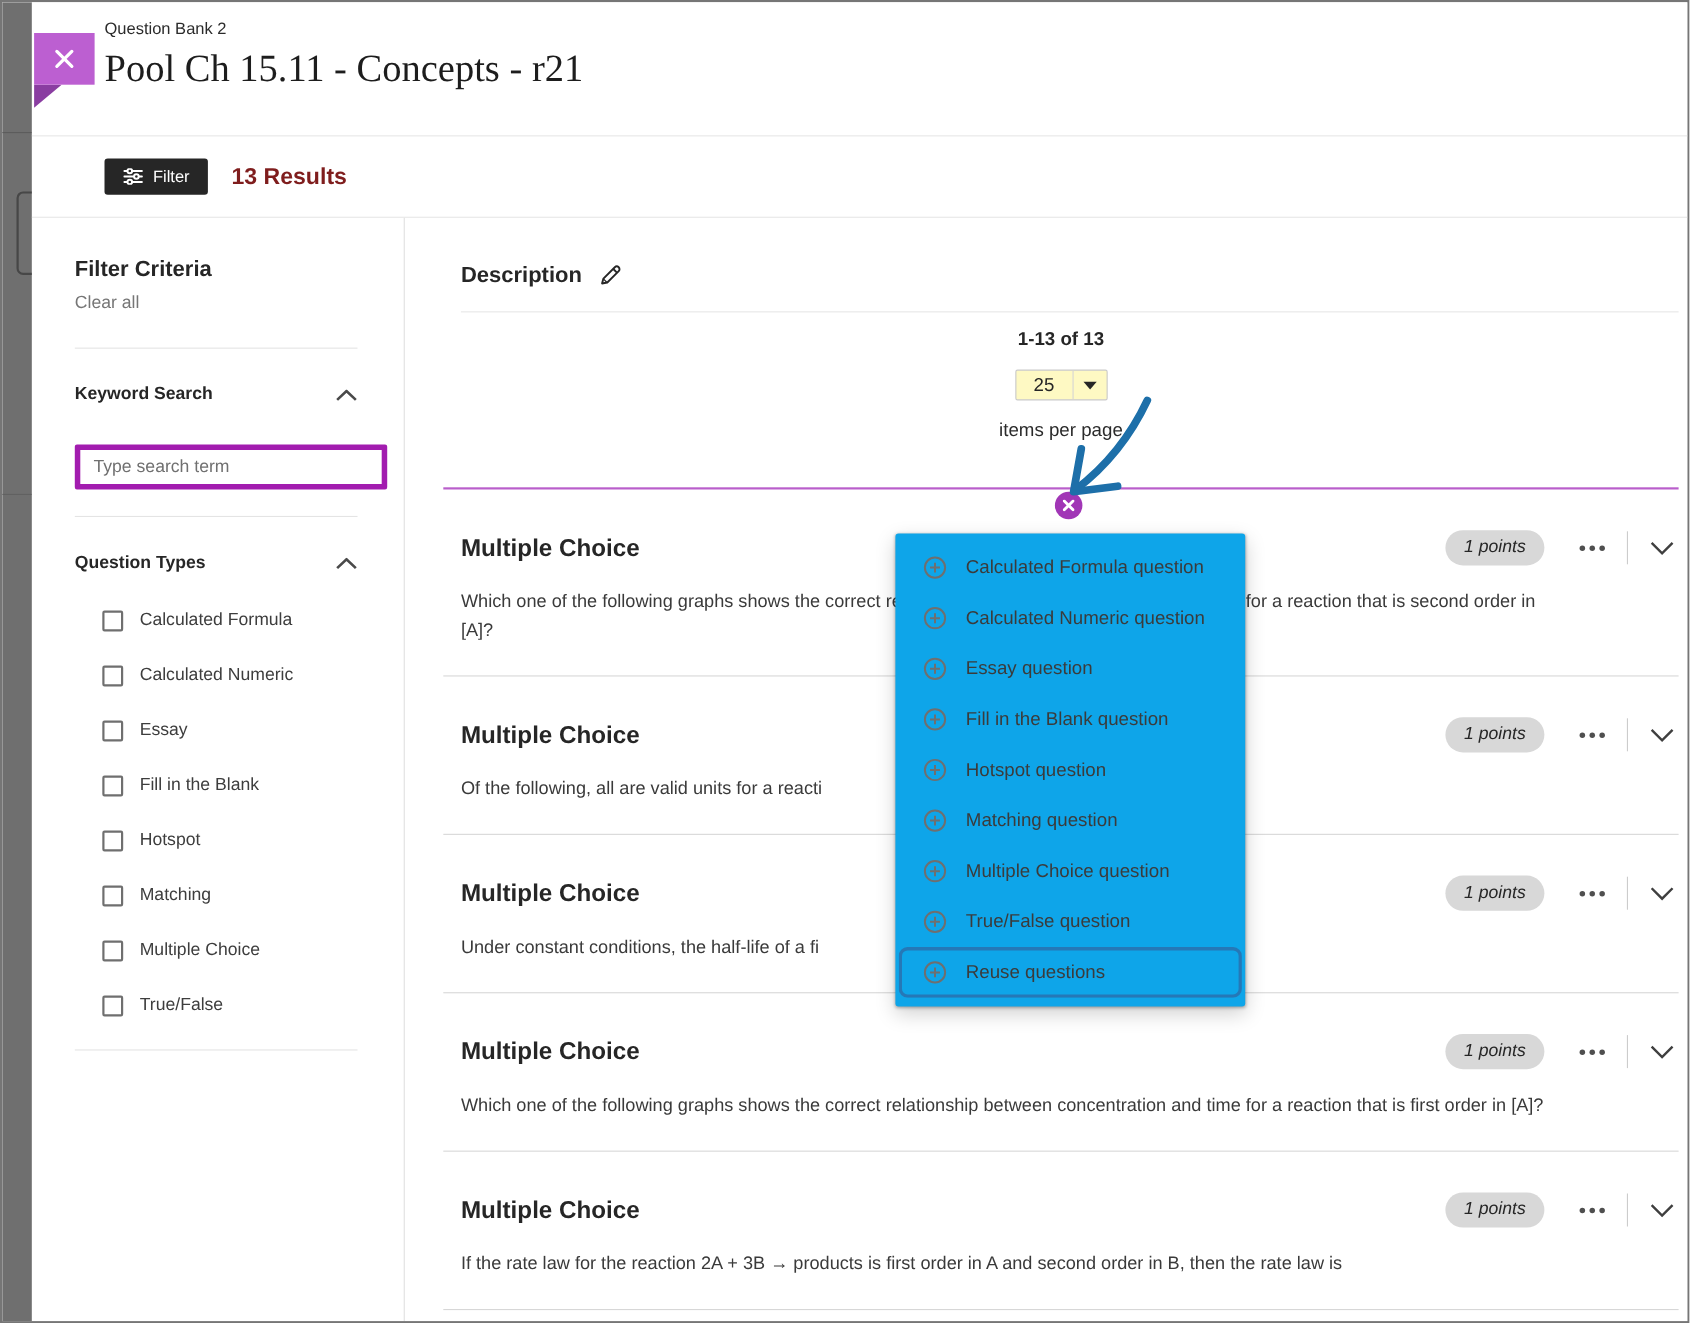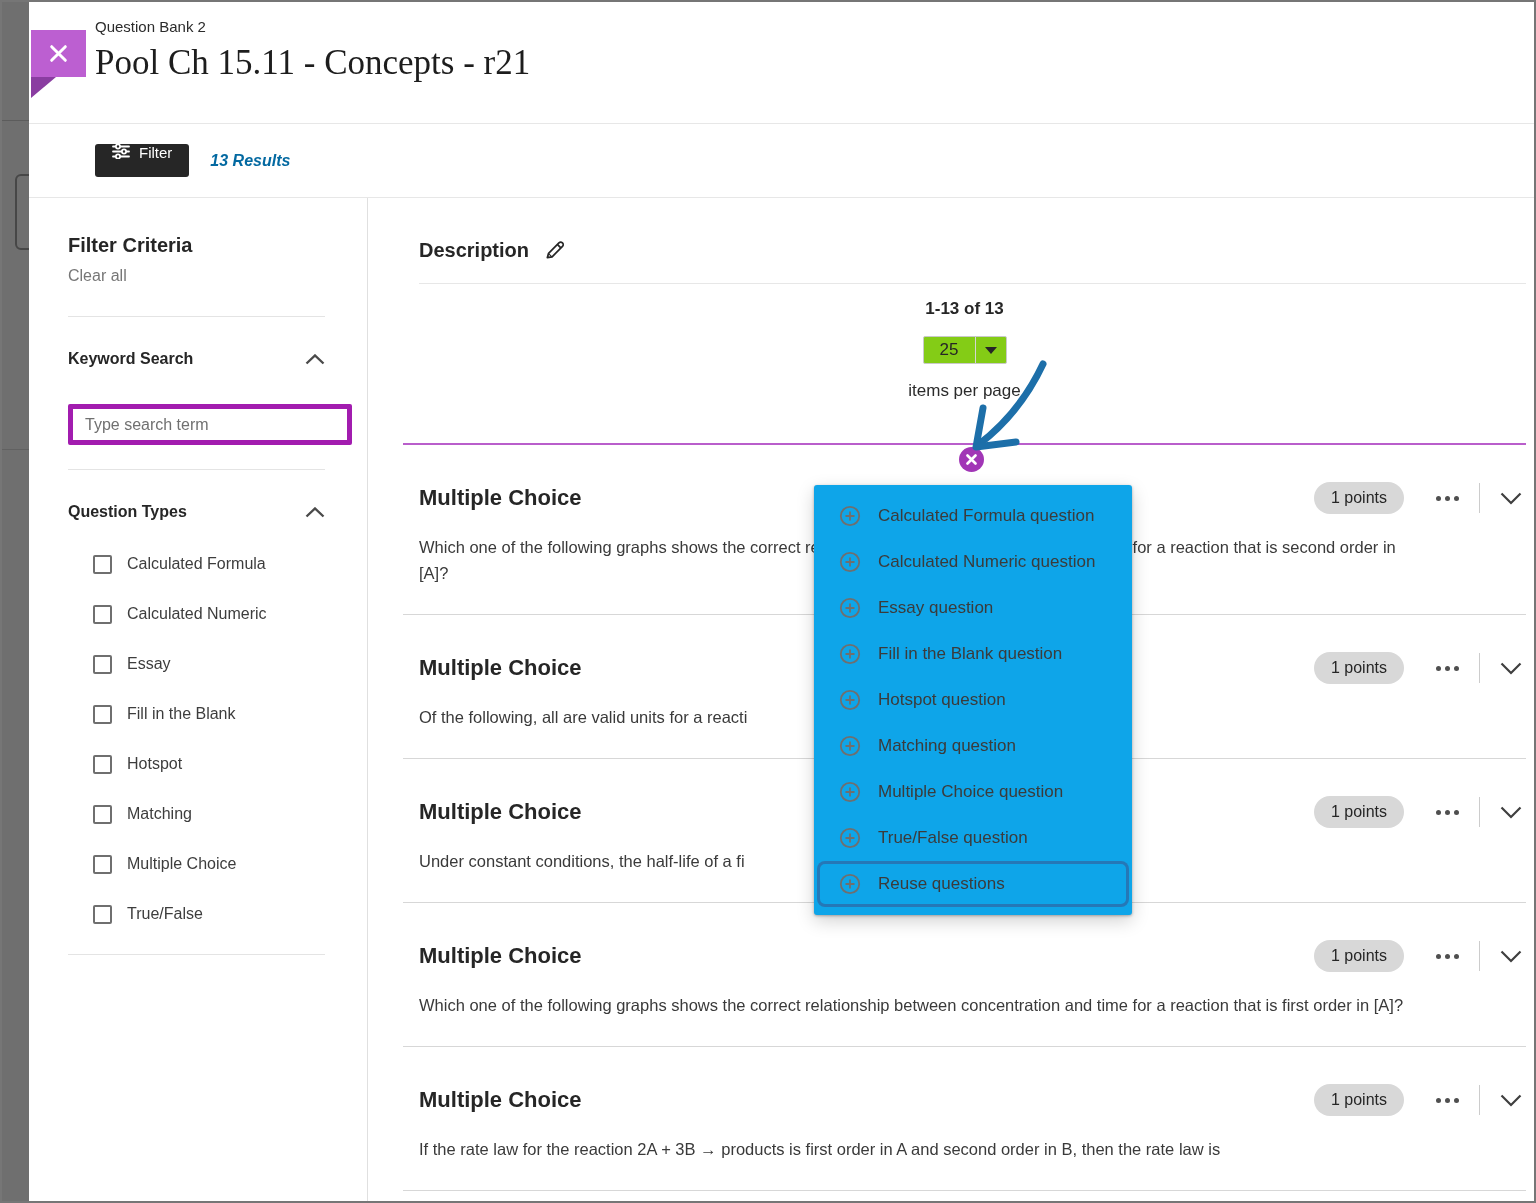"Filter" .filter-btn { align-items: none -> center }
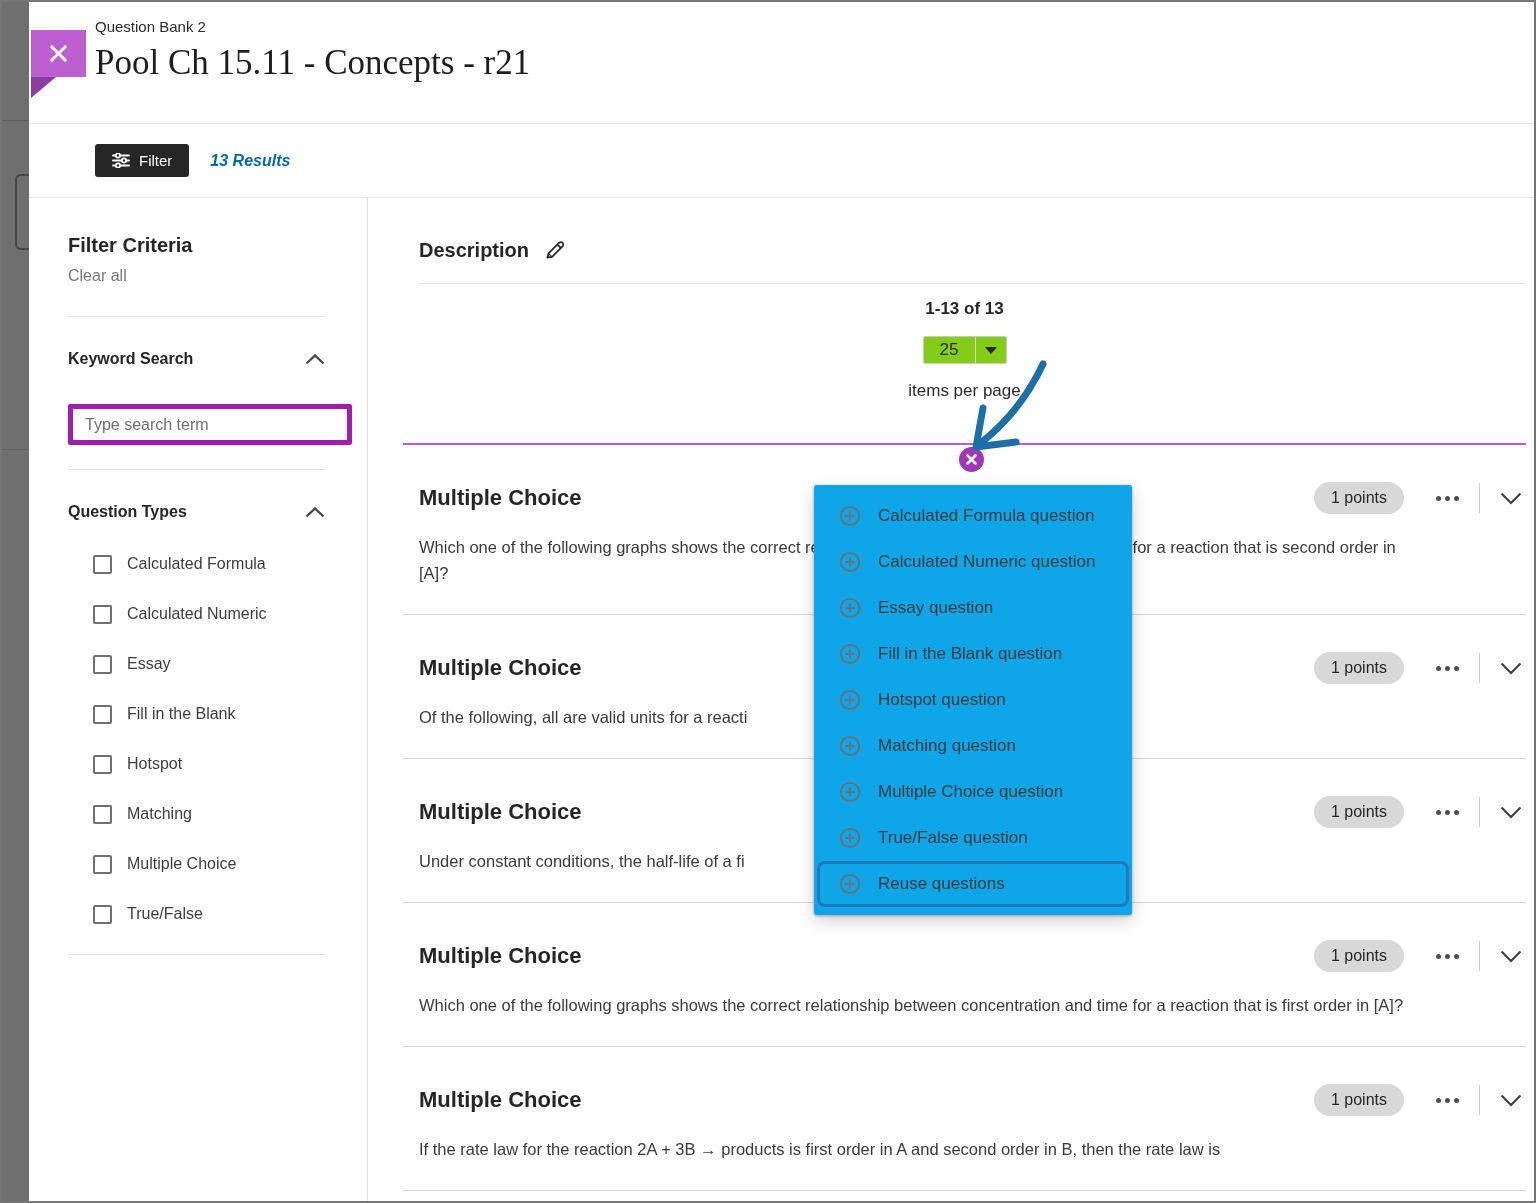"13 Results" .results { color: #0369a1 -> #7f1d1d; font-size: 16px -> 21px; font-style: italic -> none }
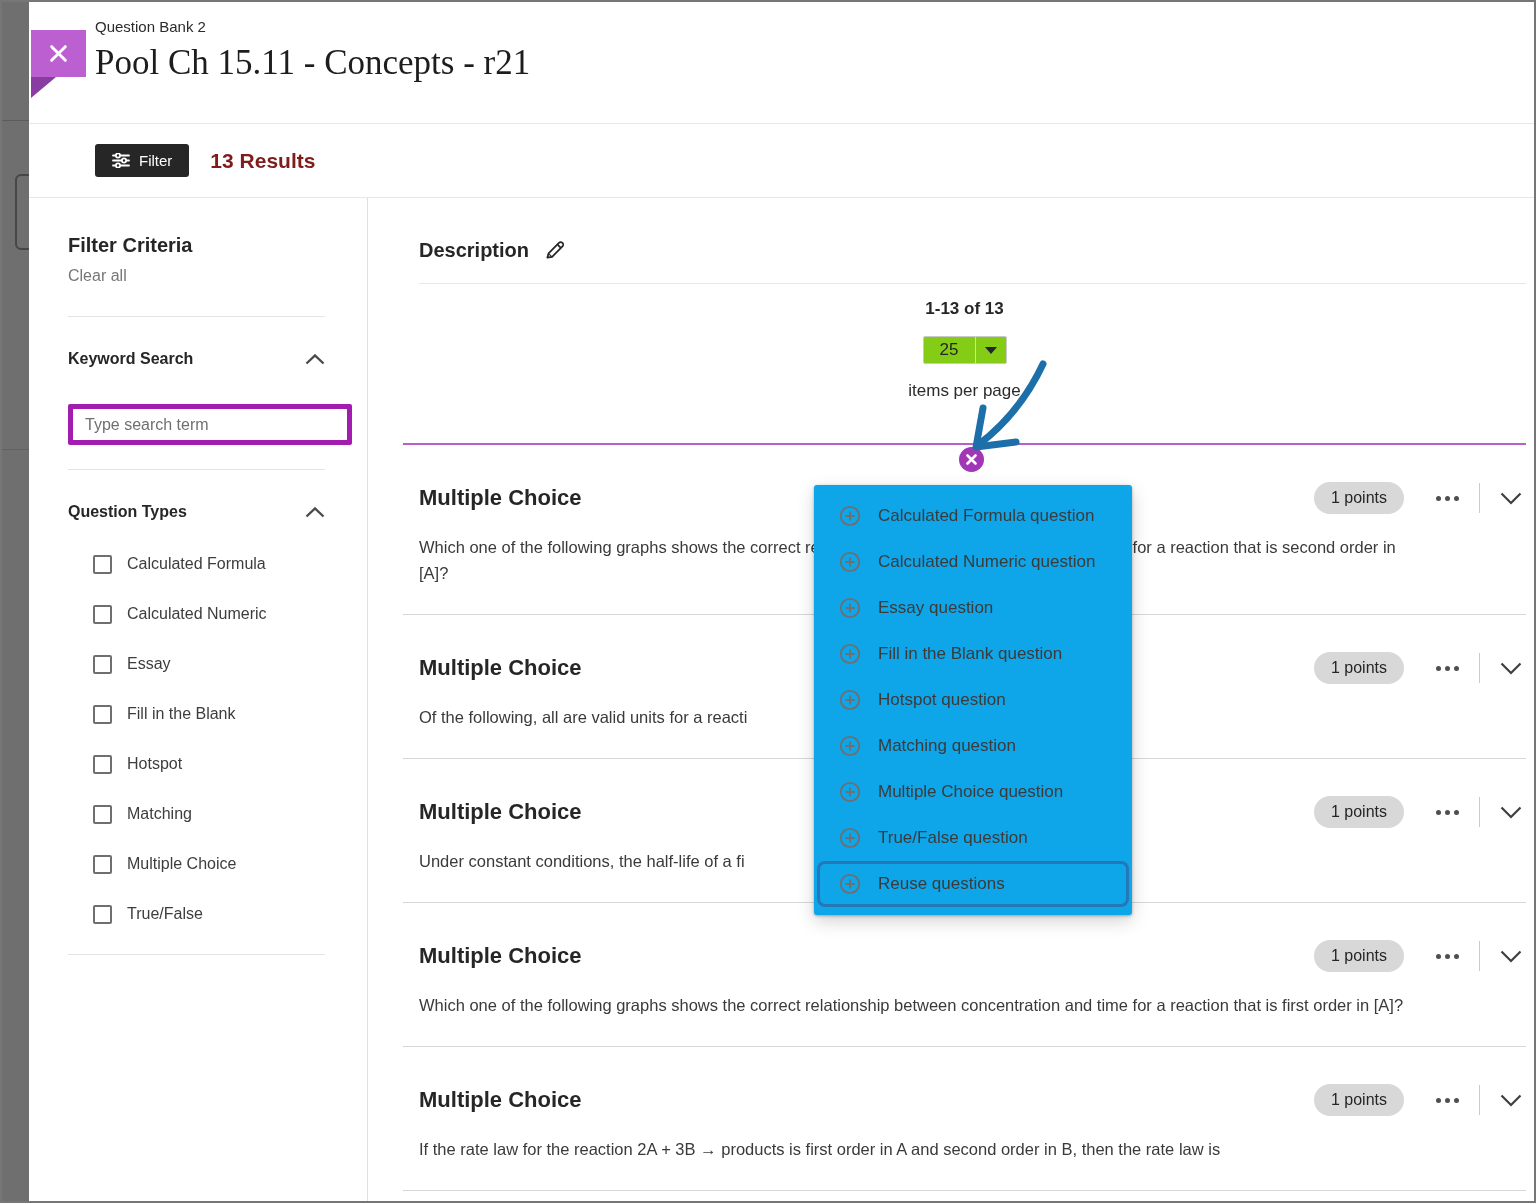"25" .size-box { background: #84cc16 -> #fef9c3 }
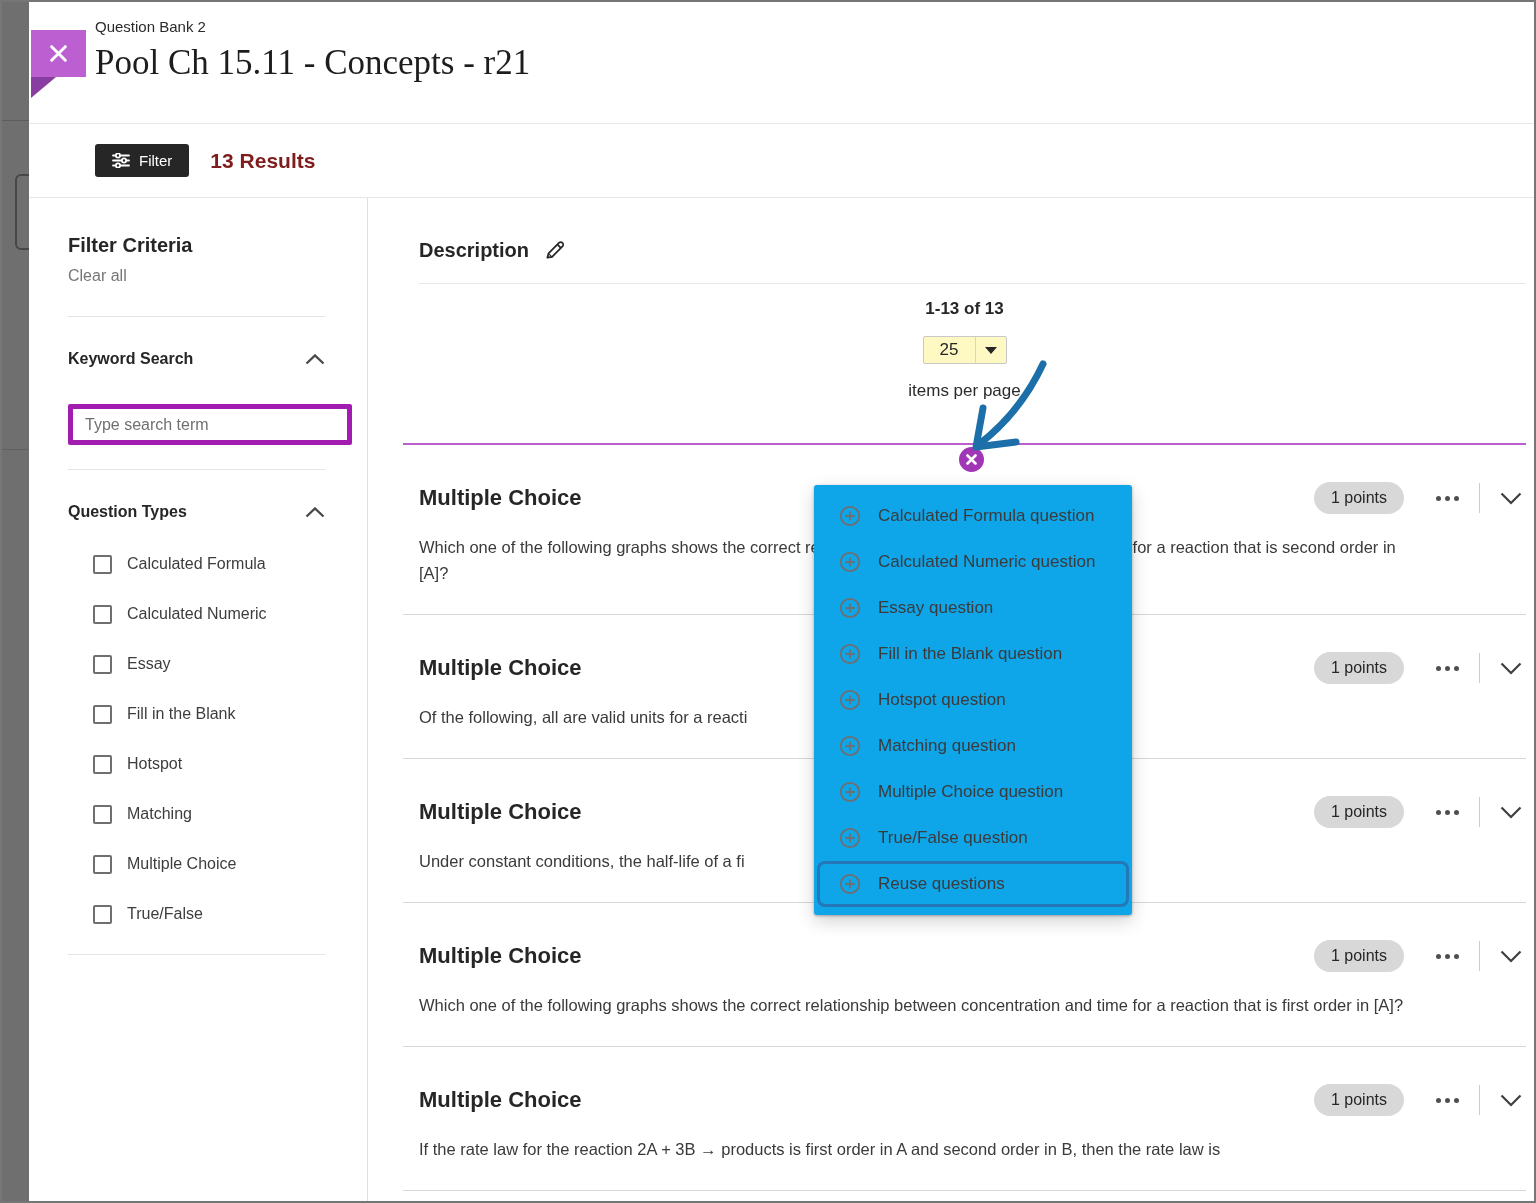"1 points" .qctrl { font-style: none -> italic }
